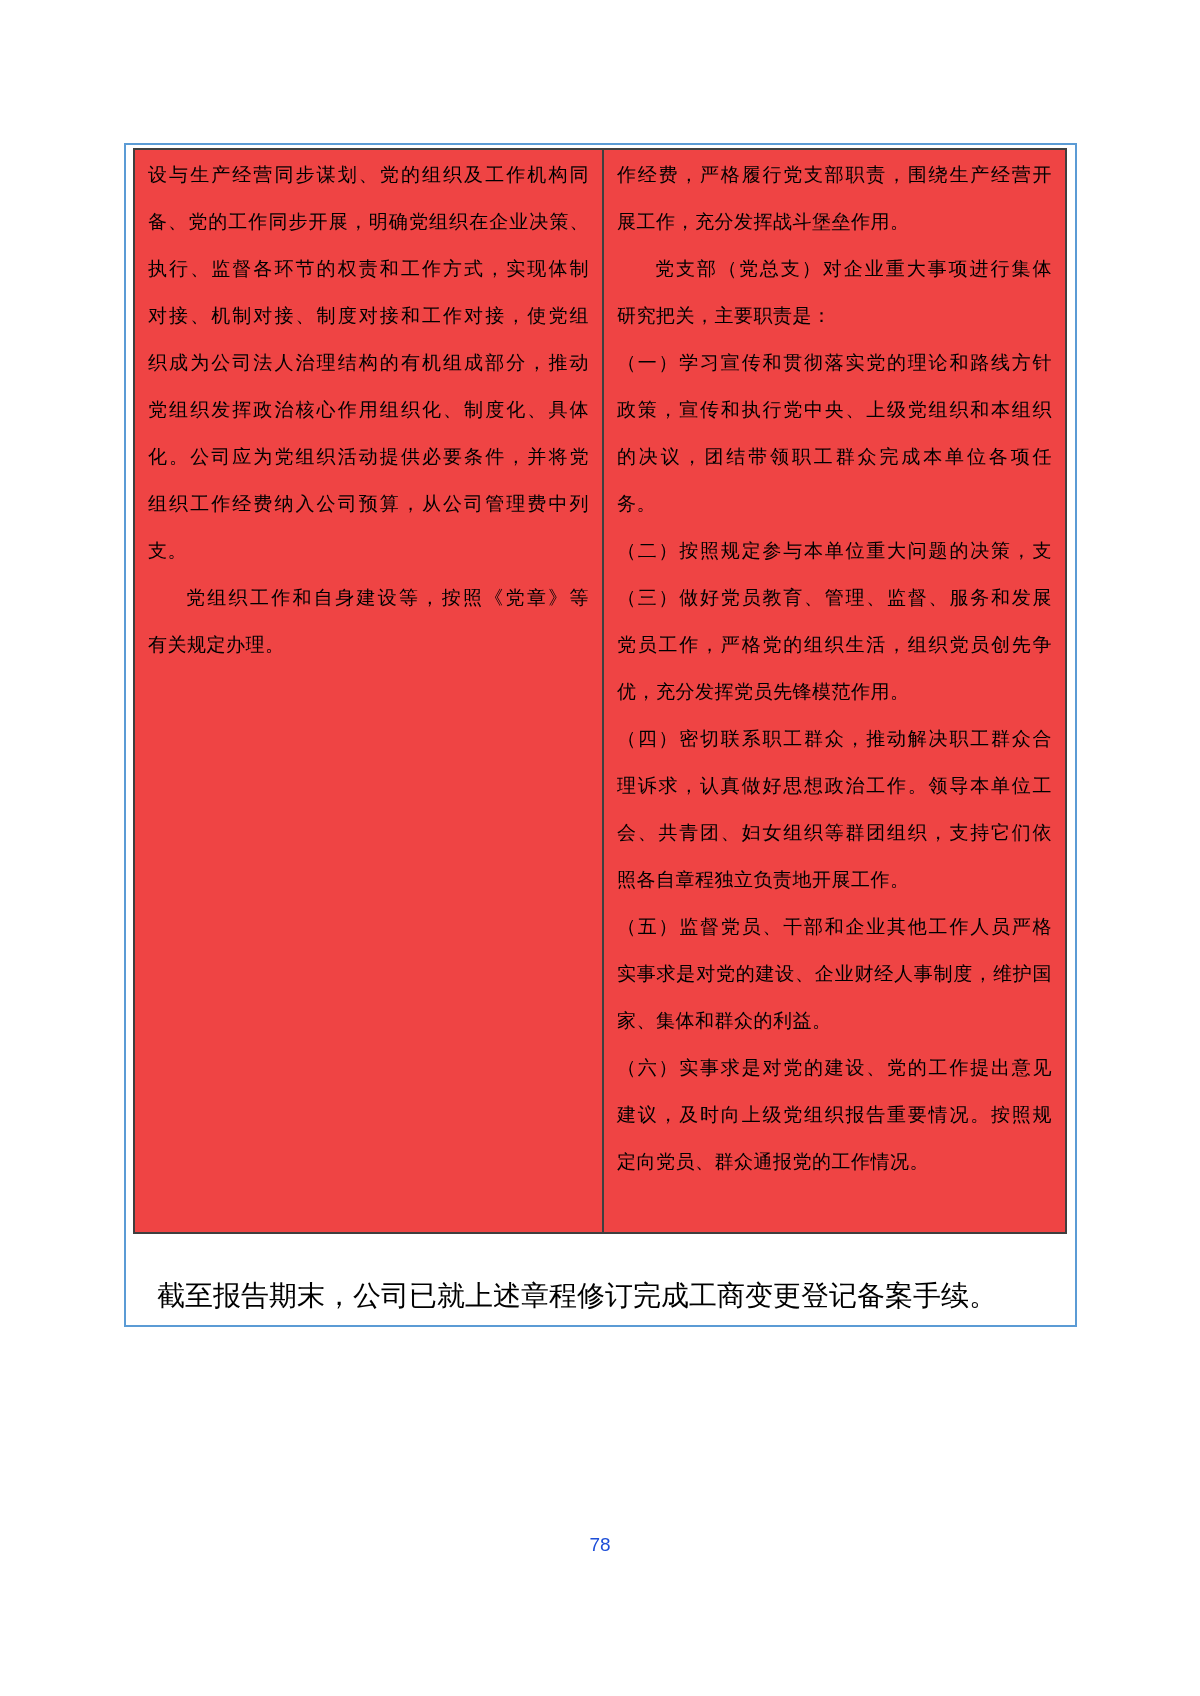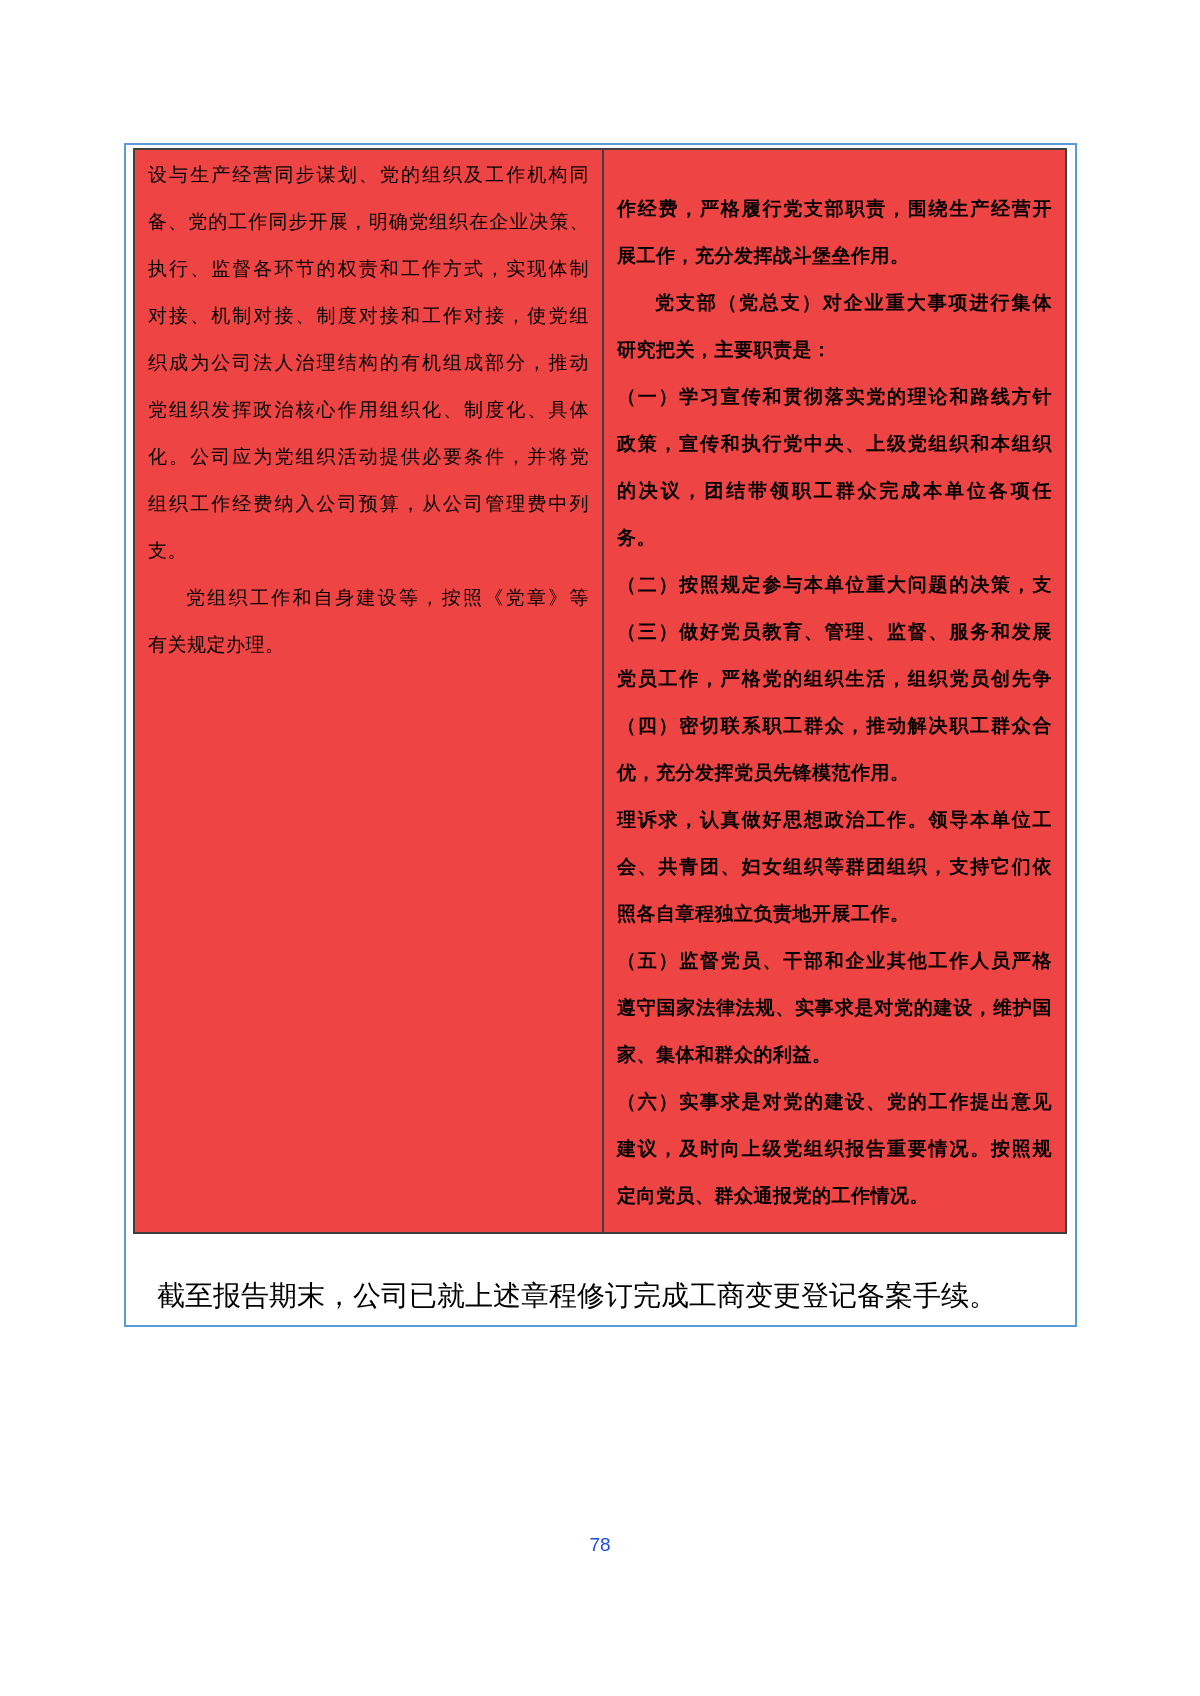"作经费，严格履行党支部职责，围绕生产经营开" .cell-right { font-weight: bold -> normal; margin-top: 34px -> none }
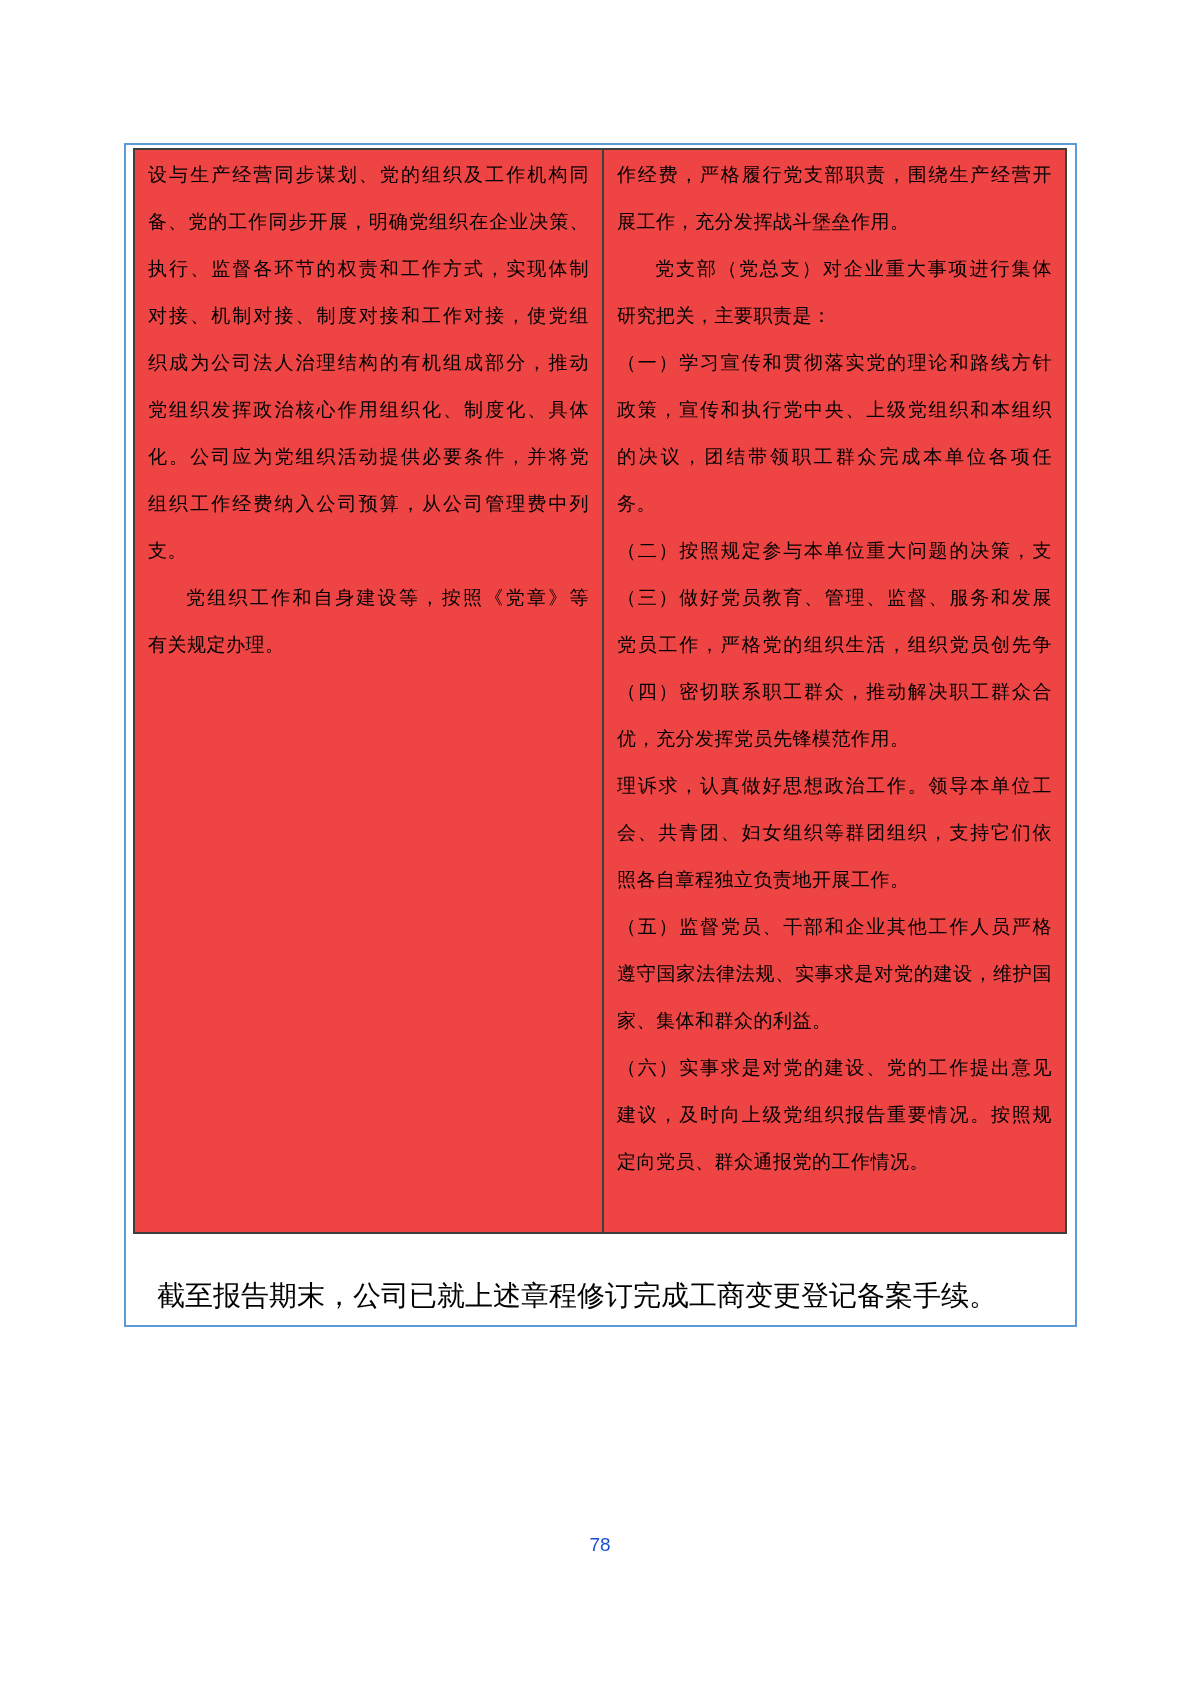"（四）密切联系职工群众，推动解决职工群众合" div.ln { order: before "优，充分发挥党员先锋模范作用。" -> after "优，充分发挥党员先锋模范作用。" }
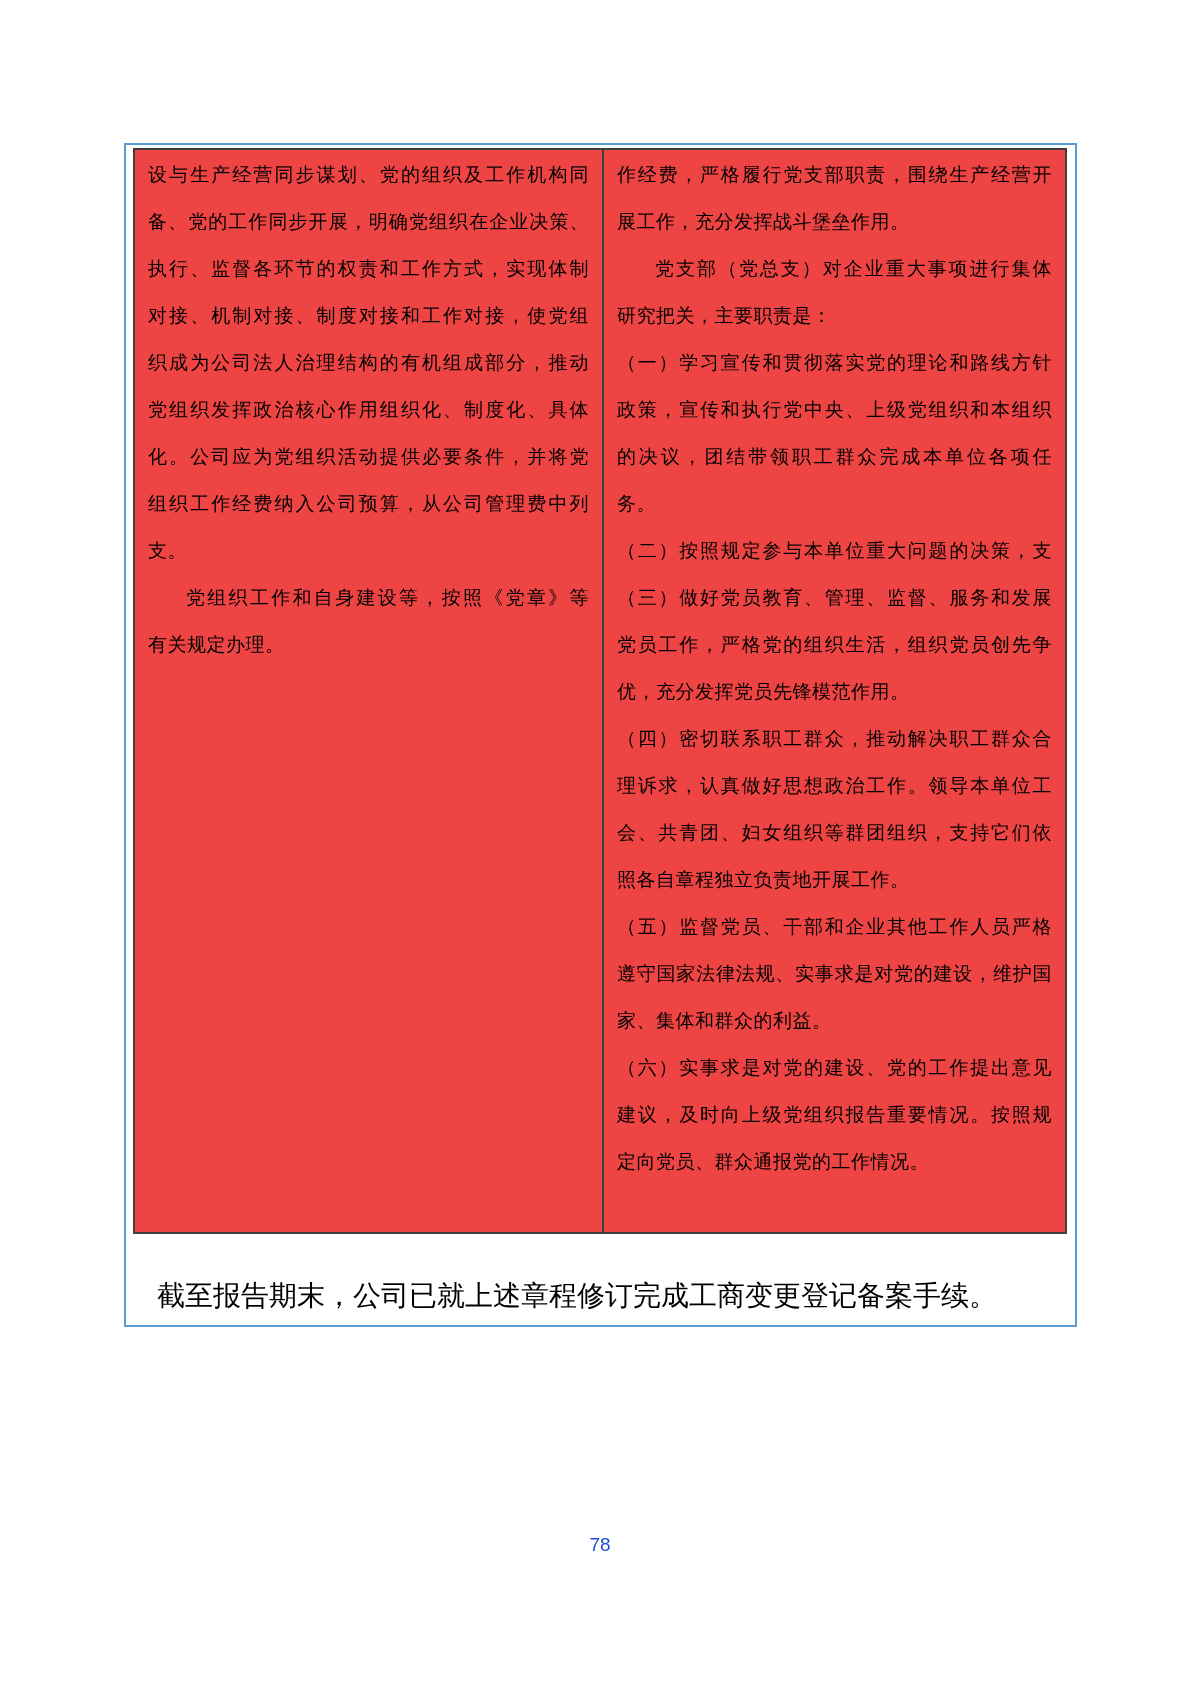"遵守国家法律法规、实事求是对党的建设，维护国" div.ln { text: 遵守国家法律法规、实事求是对党的建设 -> 实事求是对党的建设、企业财经人事制度 }
